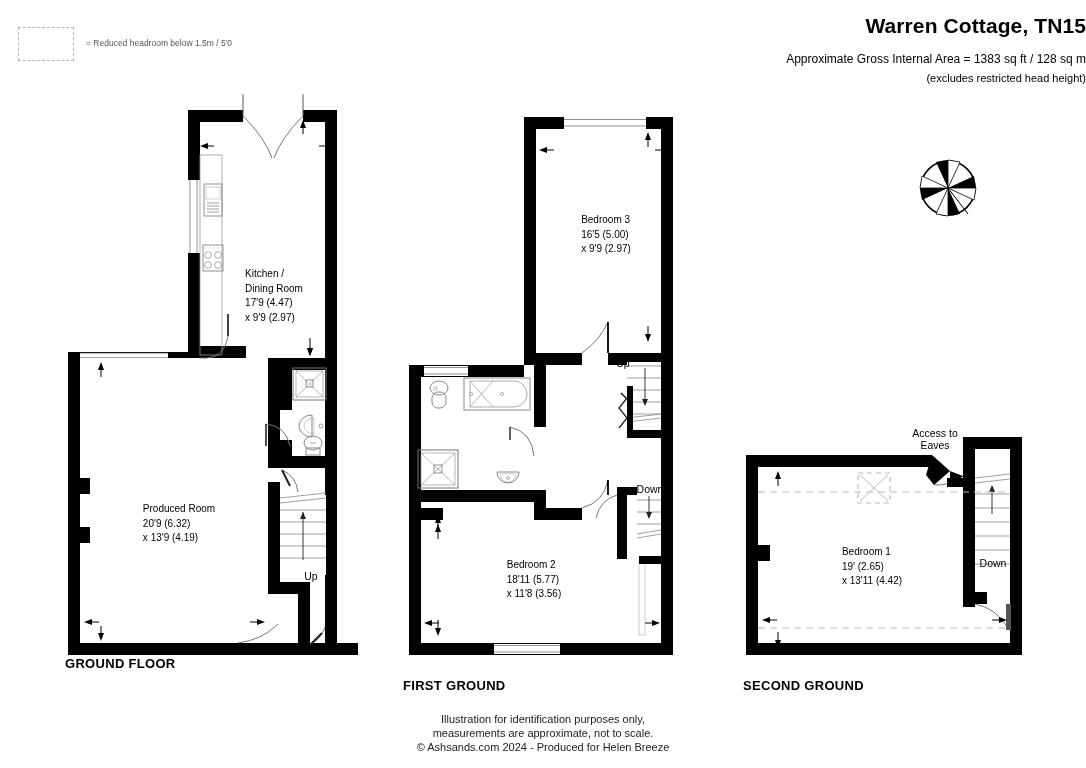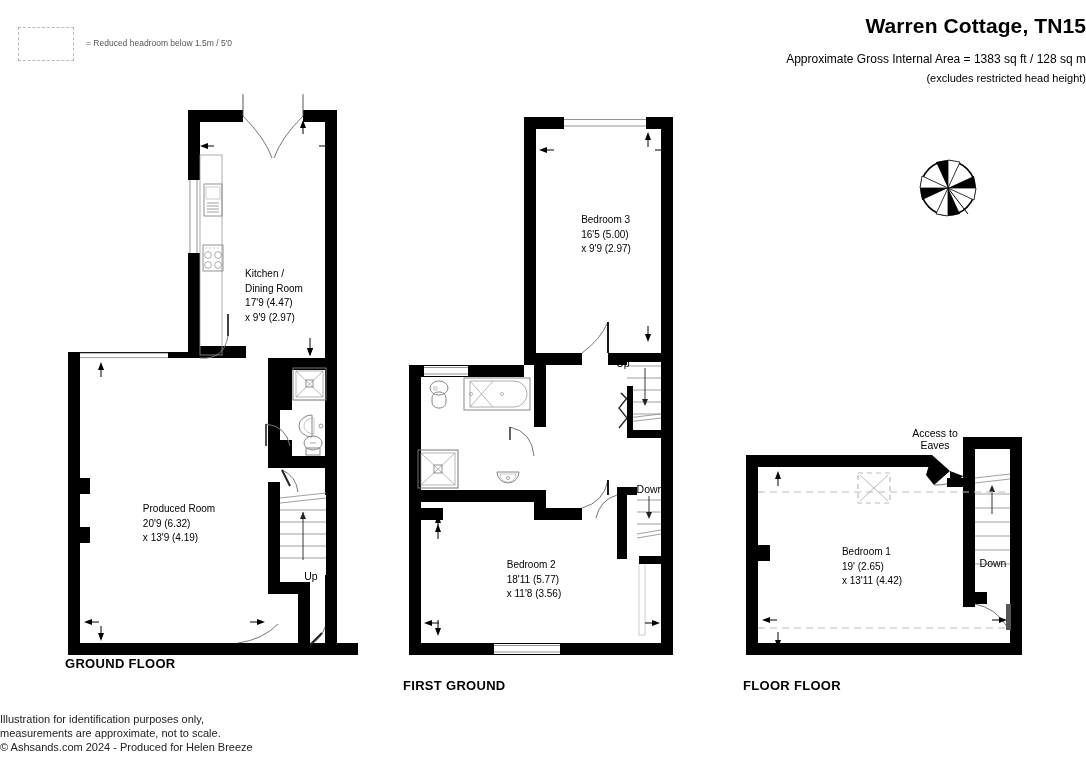"FLOOR FLOOR" div.floor-caption { text: FLOOR FLOOR -> SECOND GROUND }
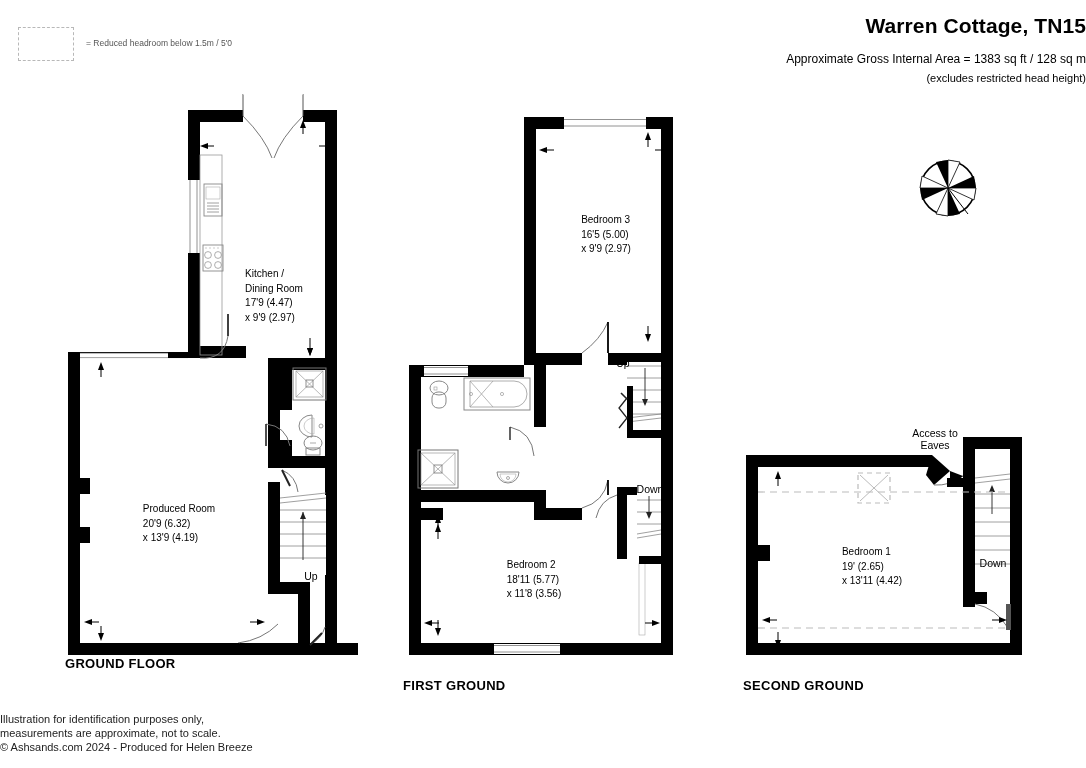"Illustration for identification purposes" .footer { text-align: left -> center }
